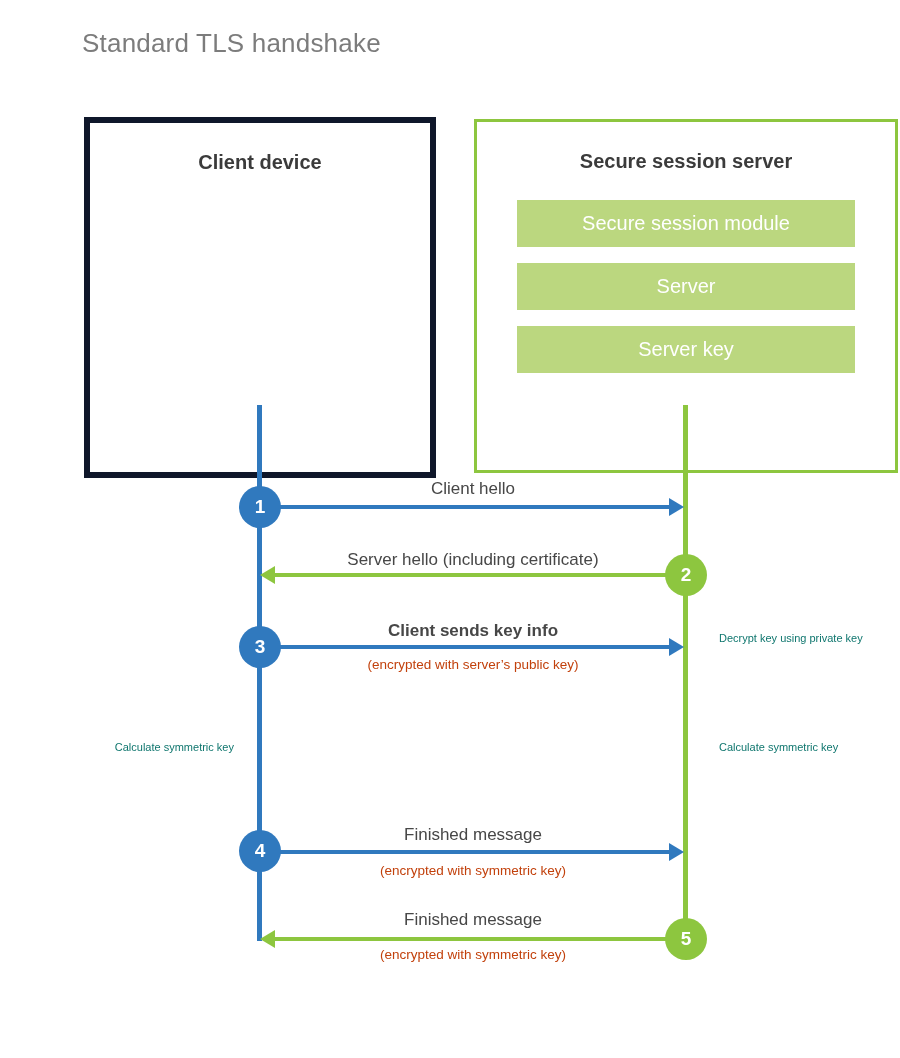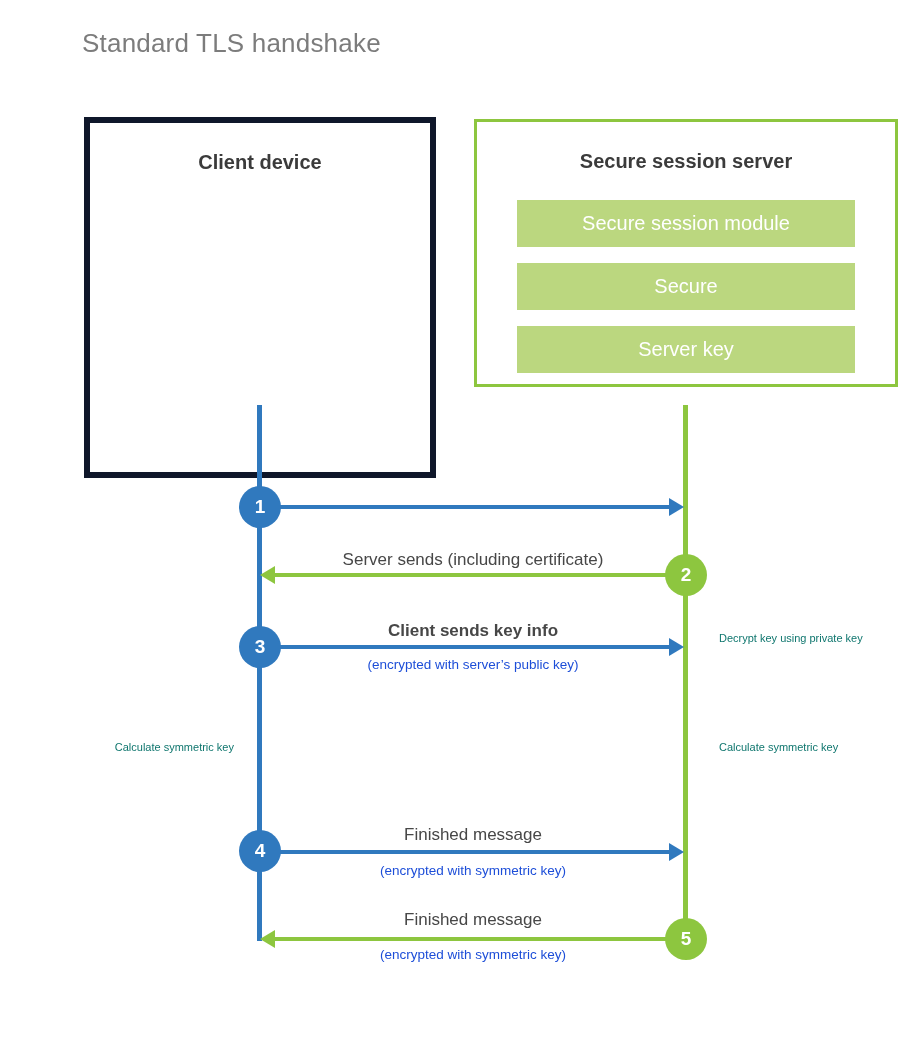"Secure session server" .party-box.server { height: 268px -> 354px }
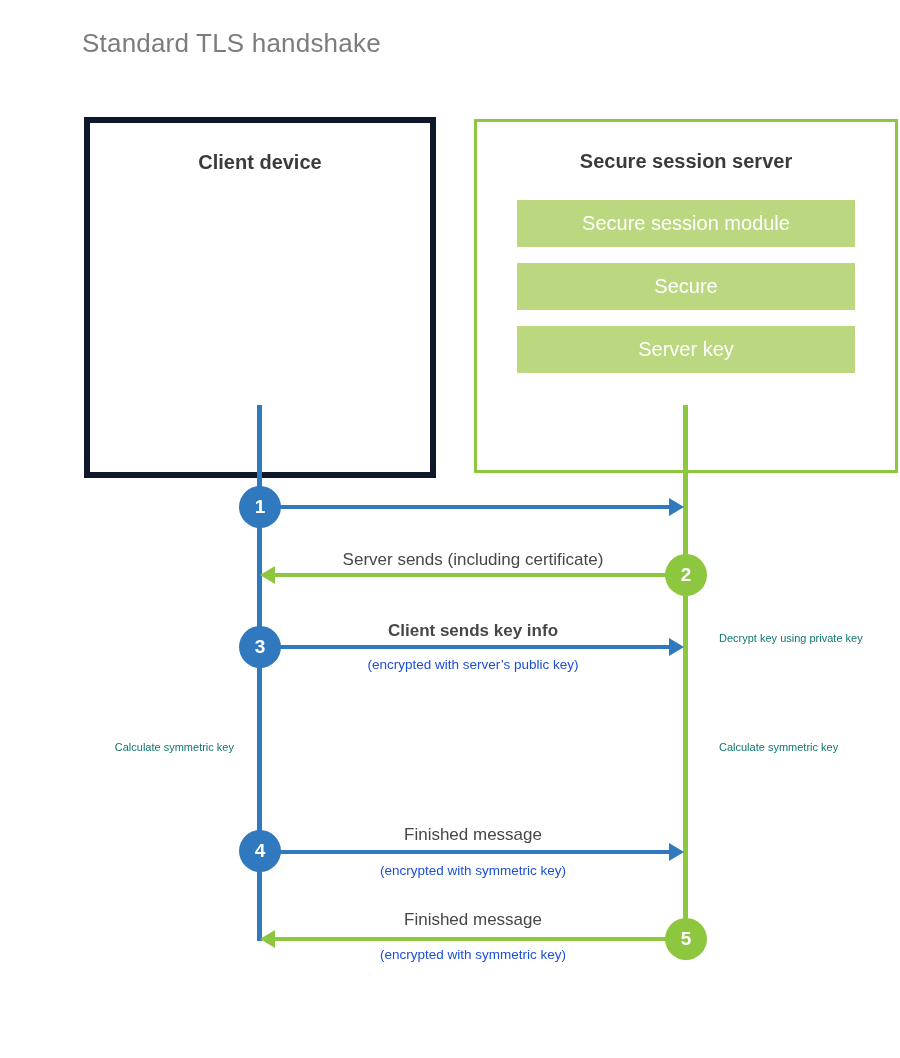"Secure" div.server-module { text: Secure -> Server }
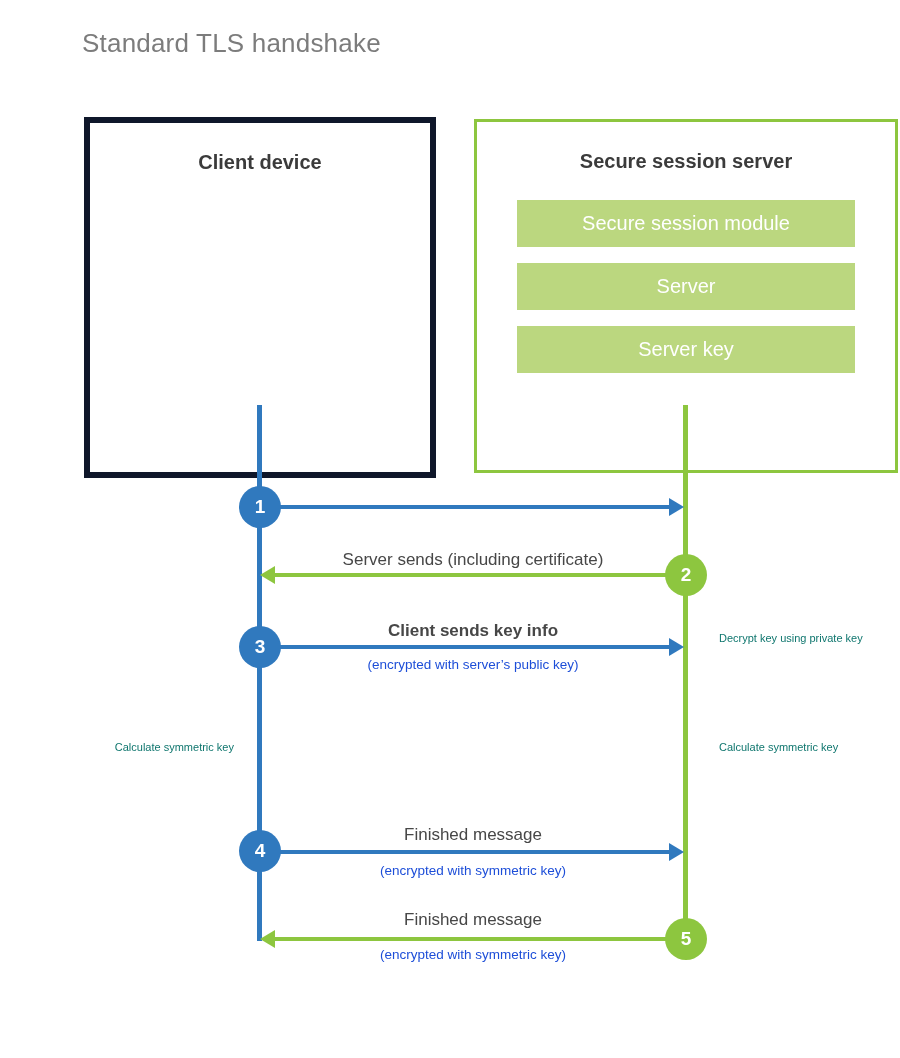"Client hello" div.msg-label { html: none -> <div>Client hello</div> }
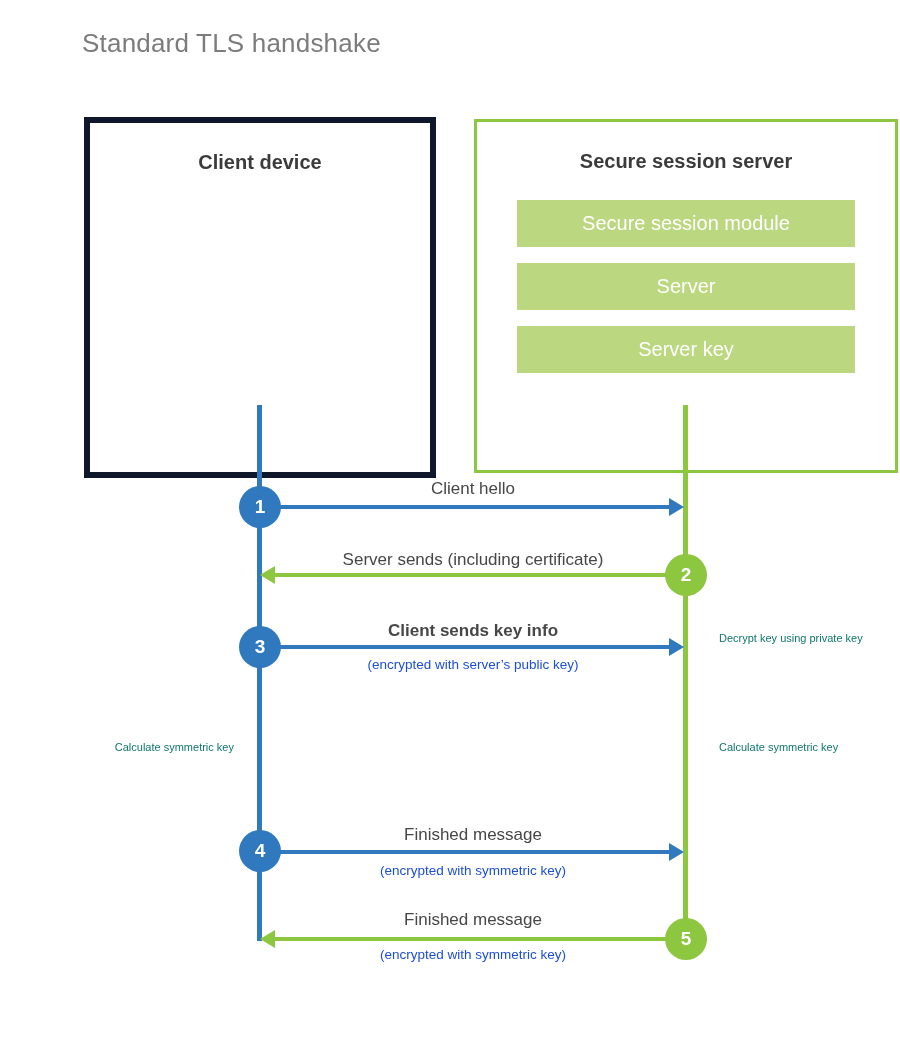"Server sends (including certificate)" div.msg-label { text: sends -> hello }
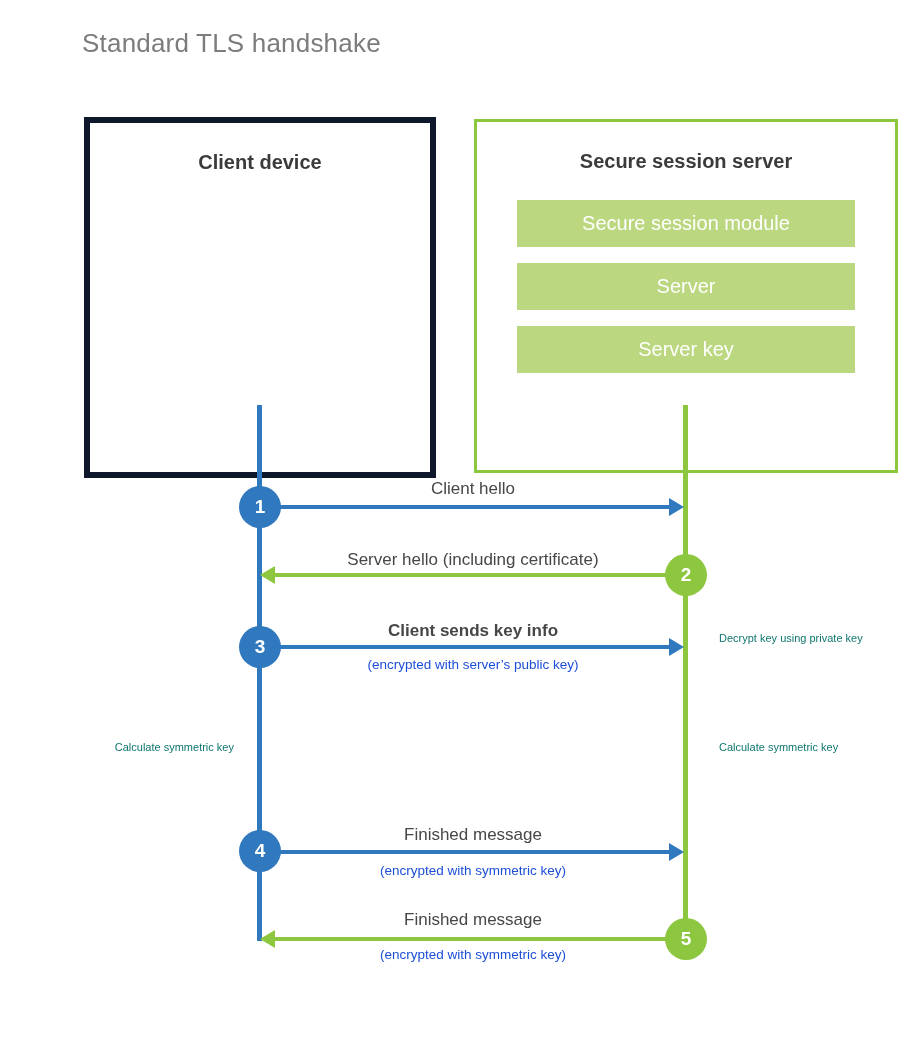"(encrypted with server’s public key)" .msg-sub { color: #1d4ed8 -> #c2410c }
